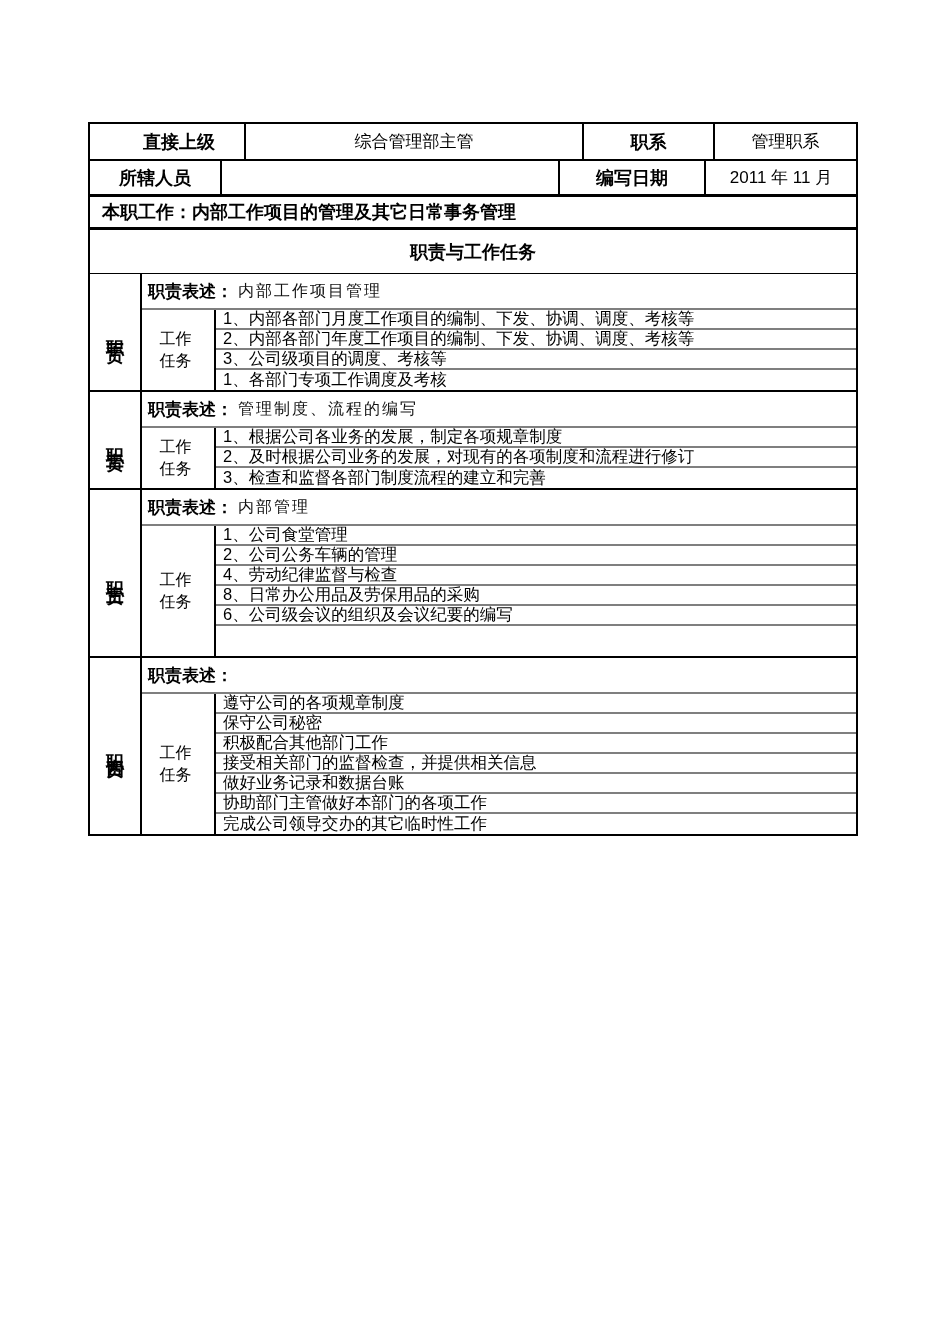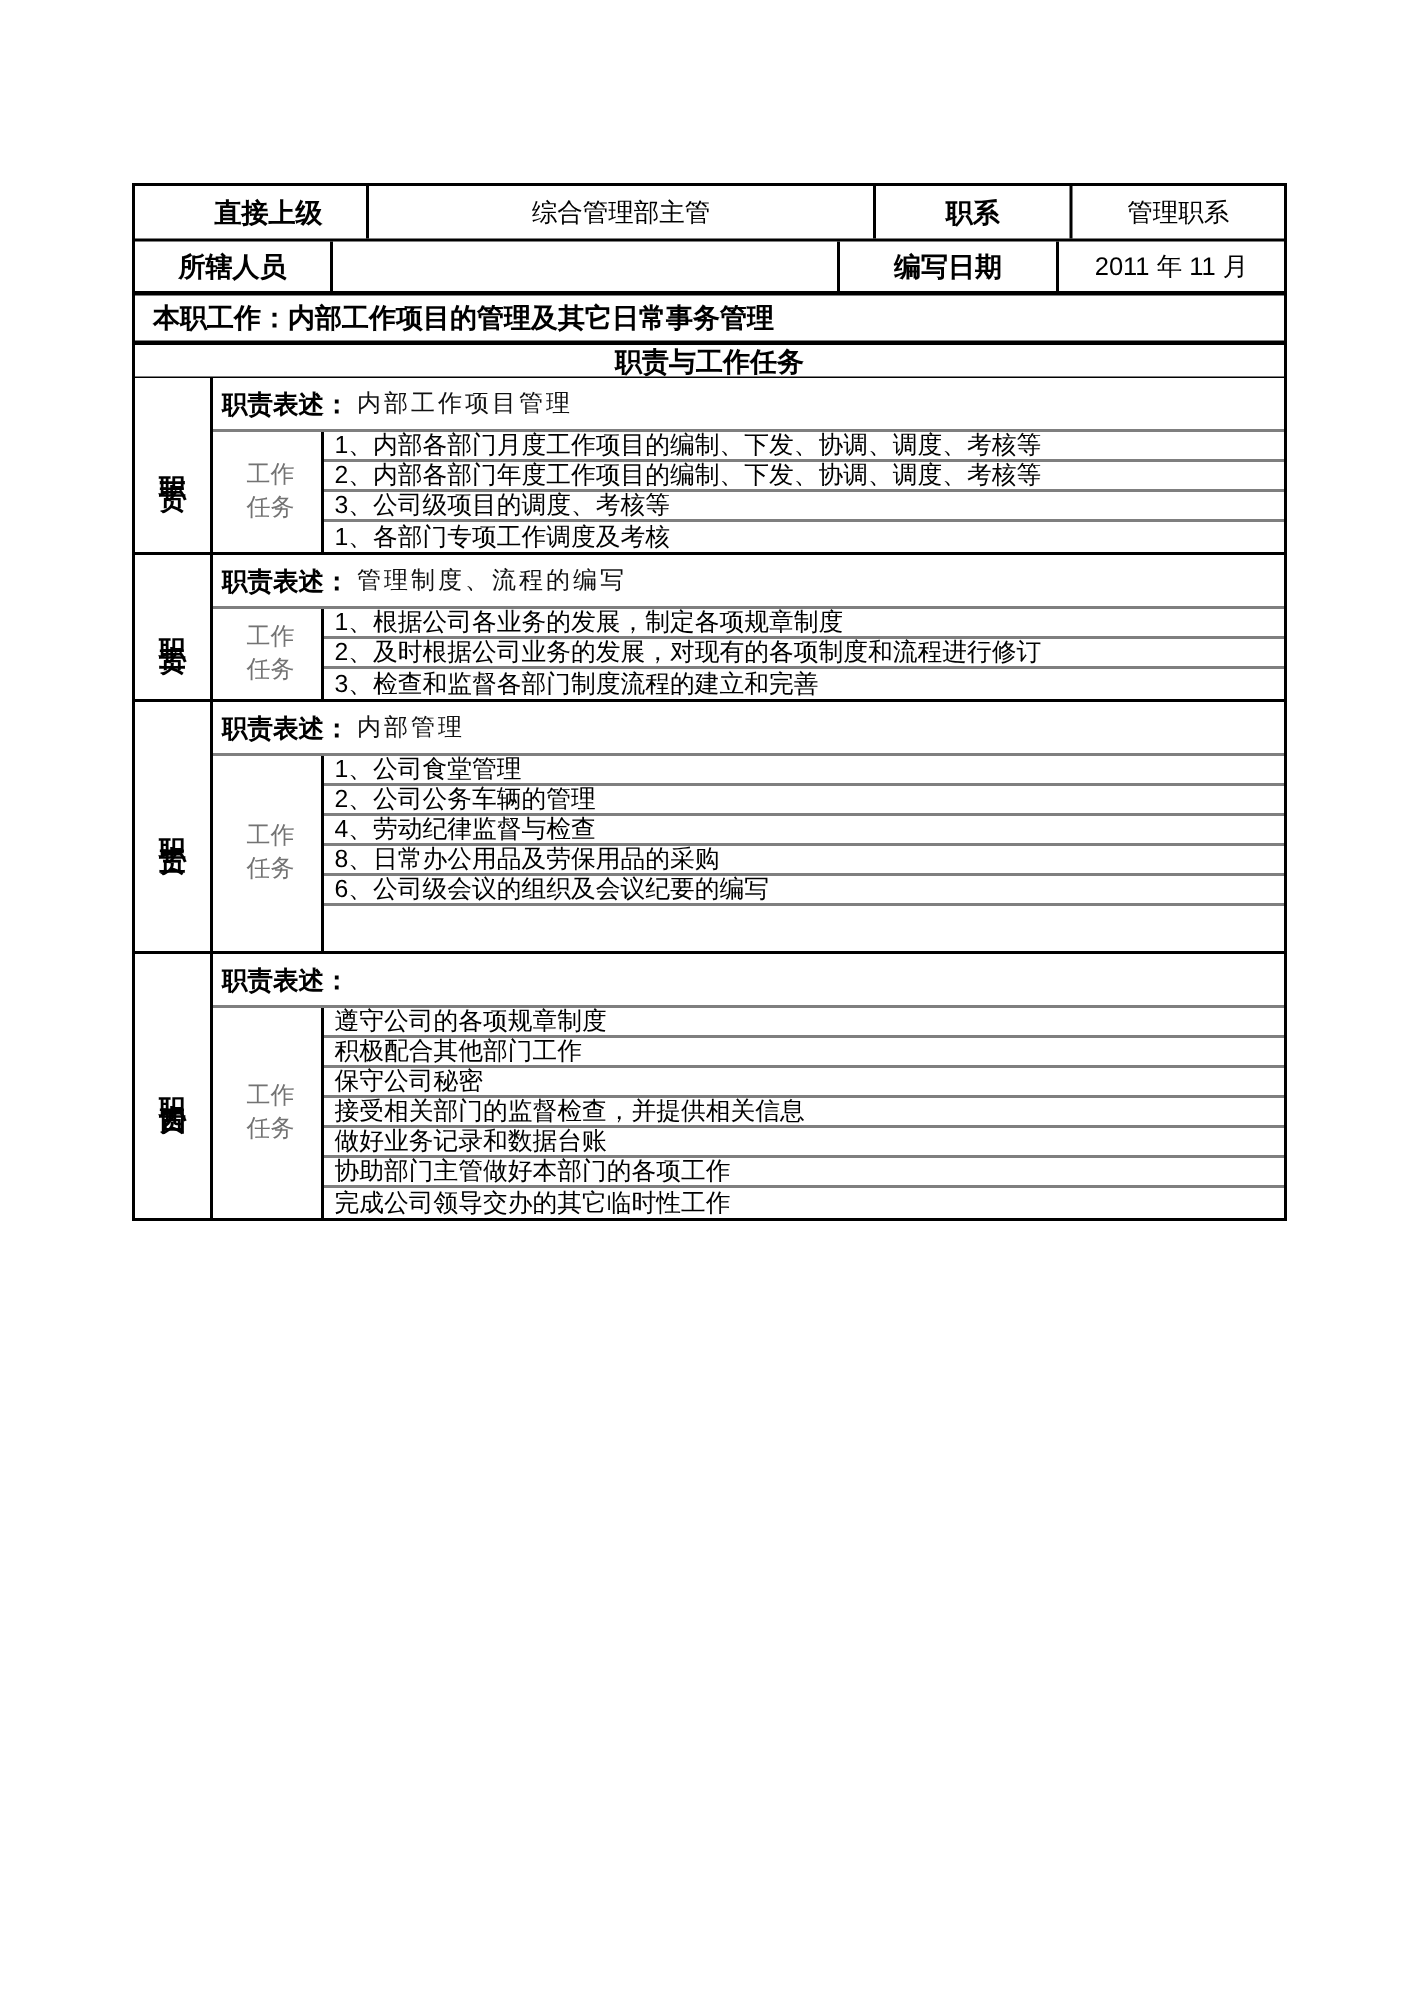"职责与工作任务" .header-row { height: 22px -> 44px }
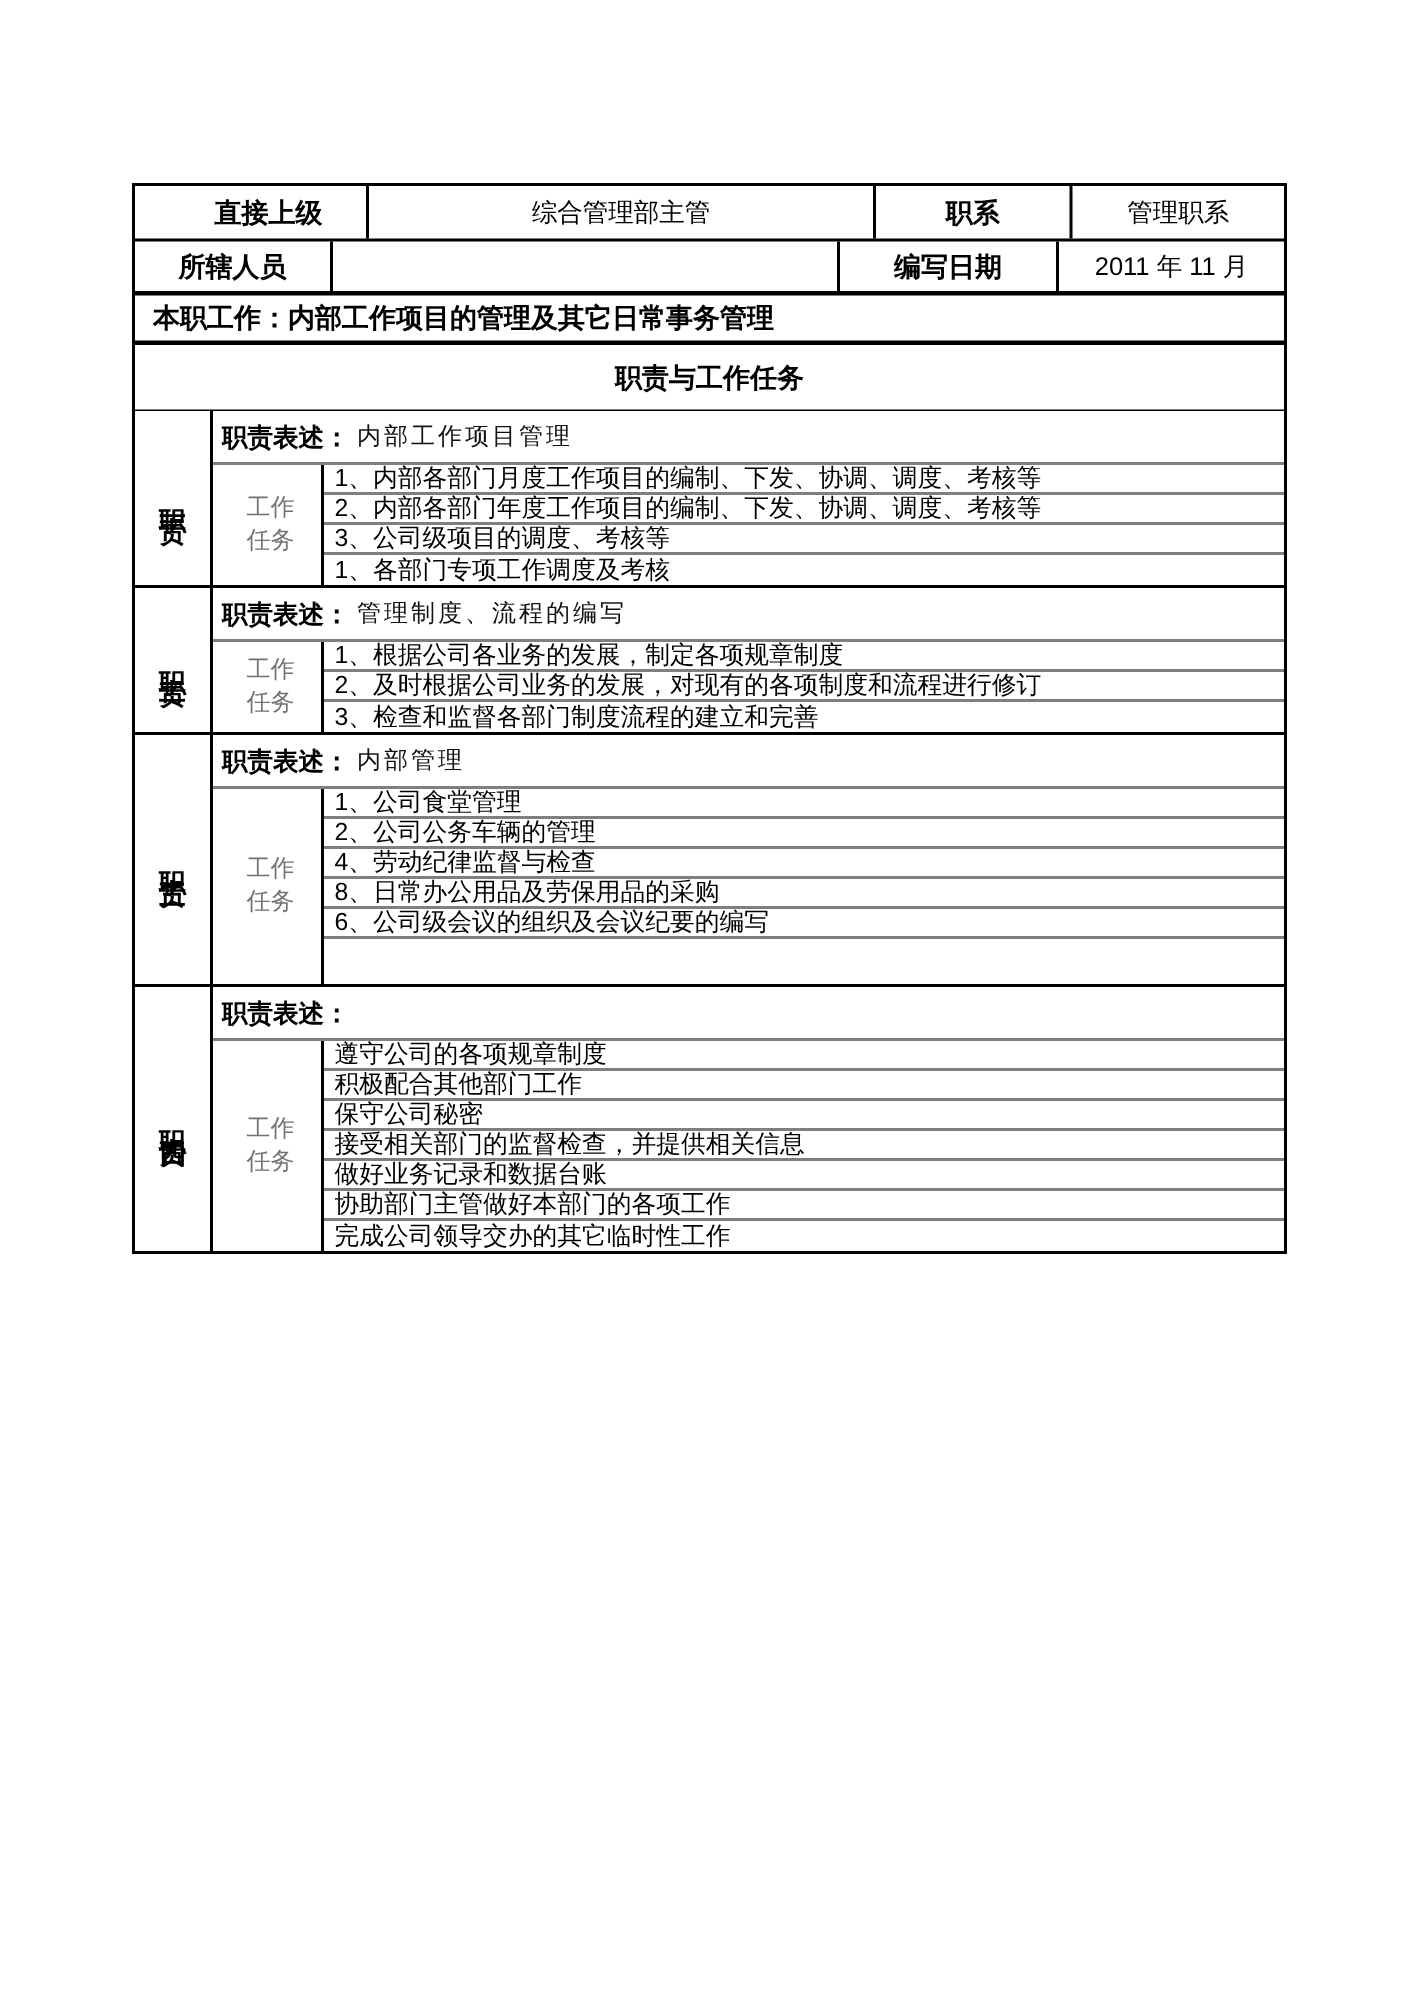"工作任务" .tasks-col span { color: #737373 -> #000000; text-align: right -> left }
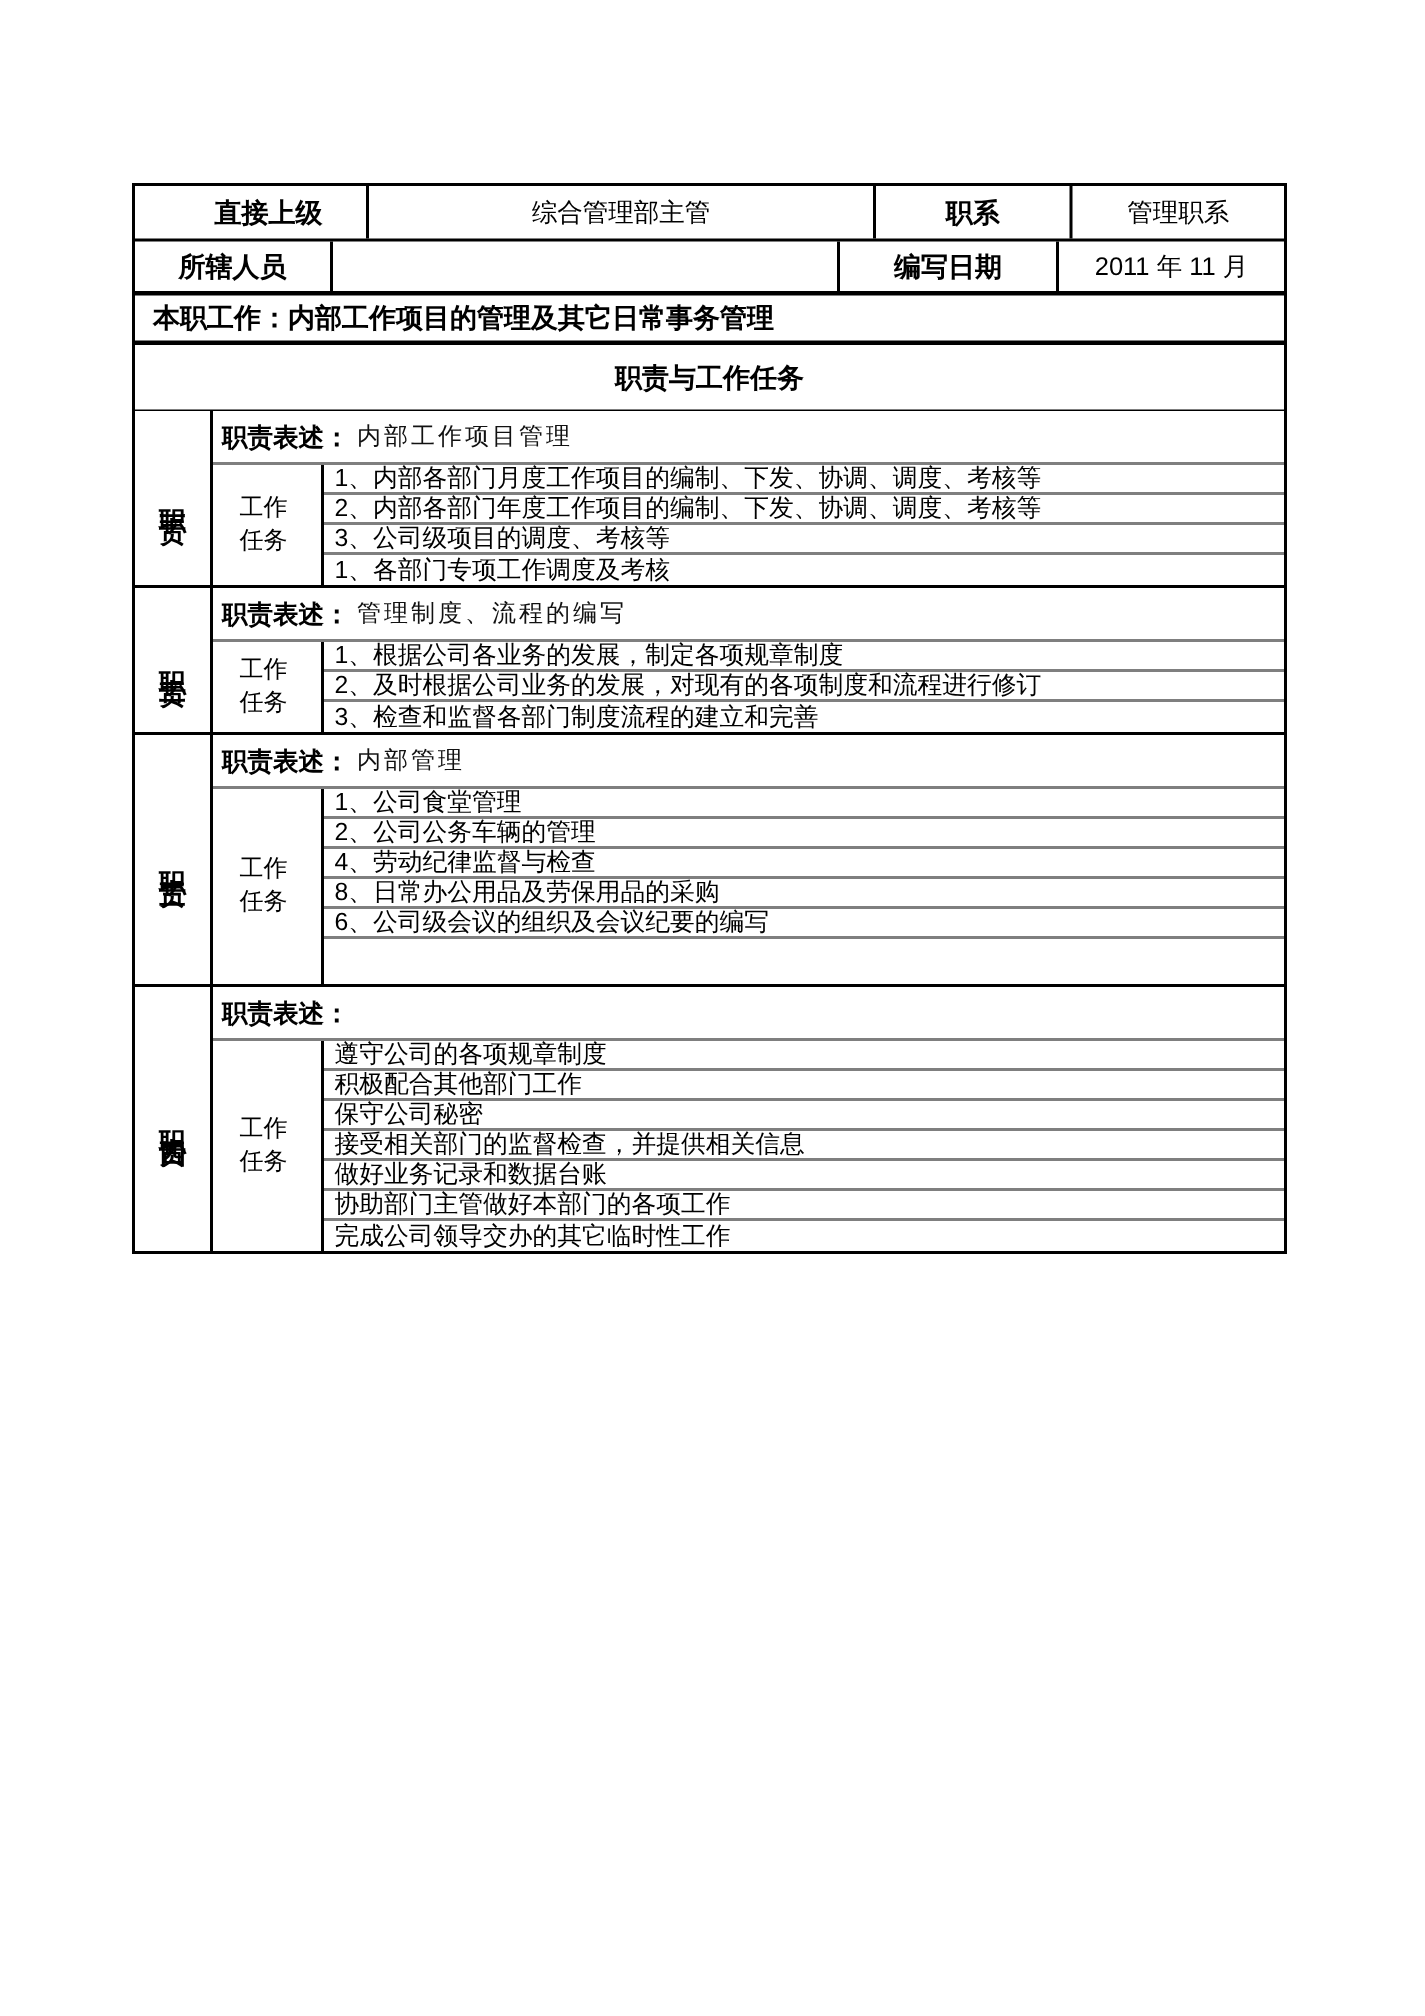"积极配合其他部门工作" div.task { order: before "保守公司秘密" -> after "保守公司秘密" }
